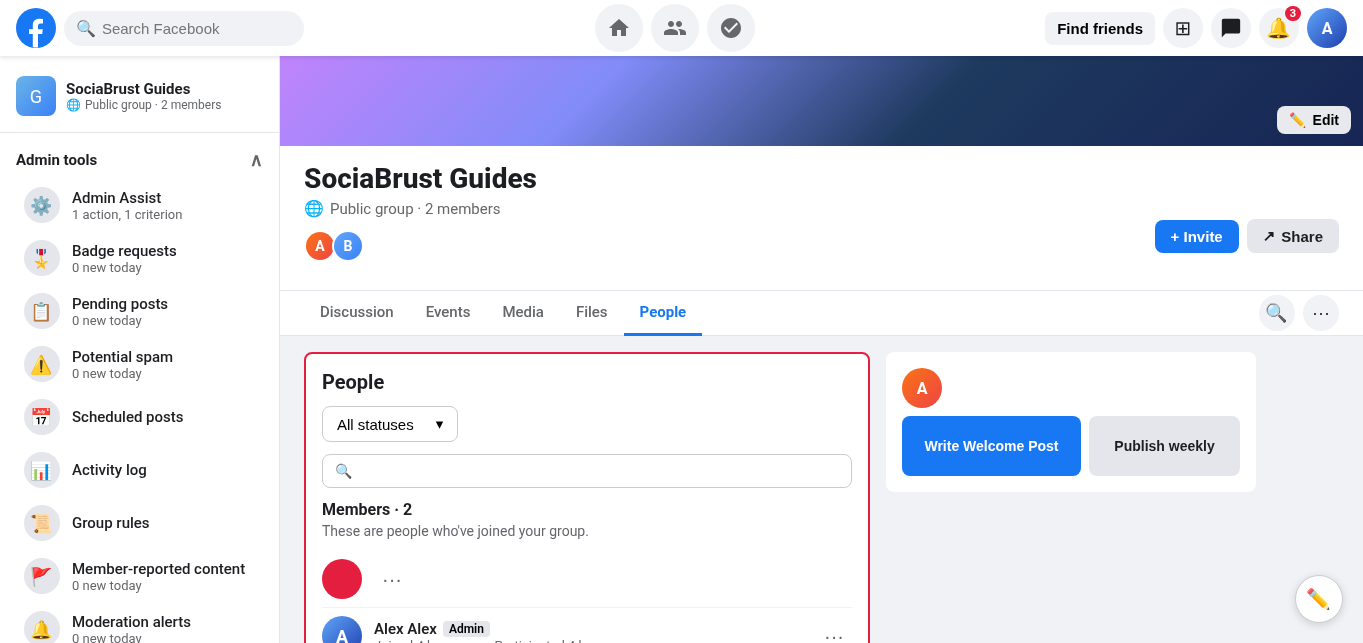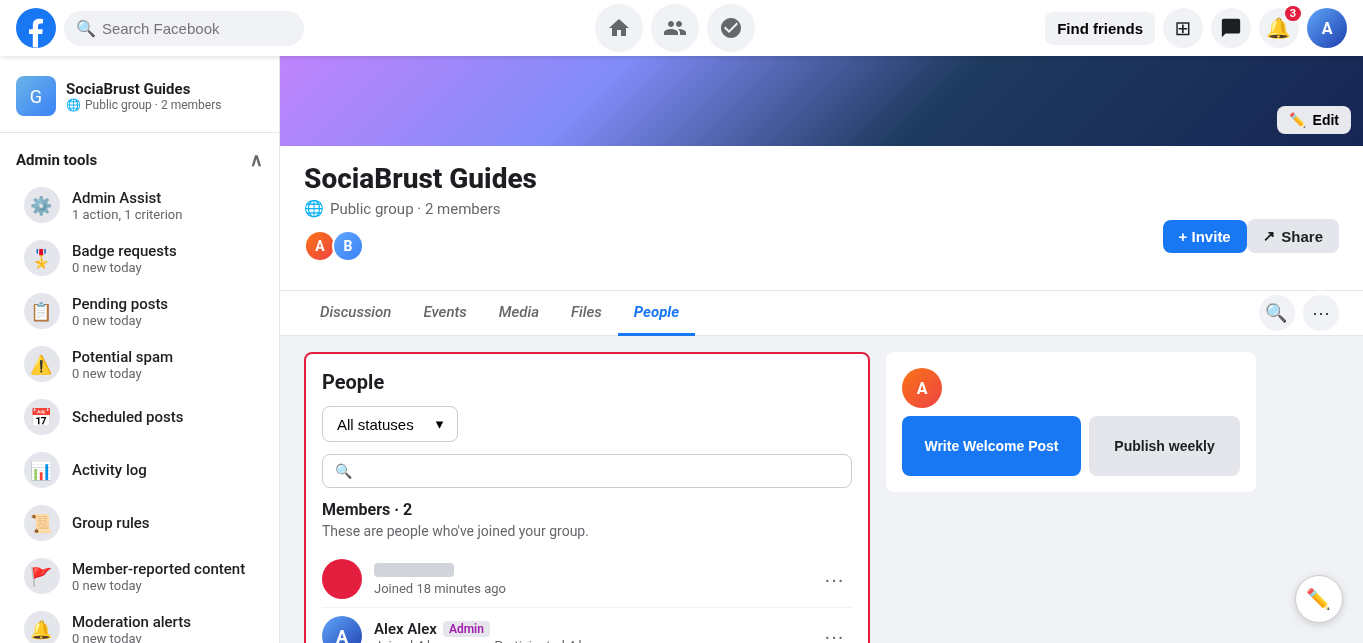"+ Invite" .group-actions { gap: none -> 8px }
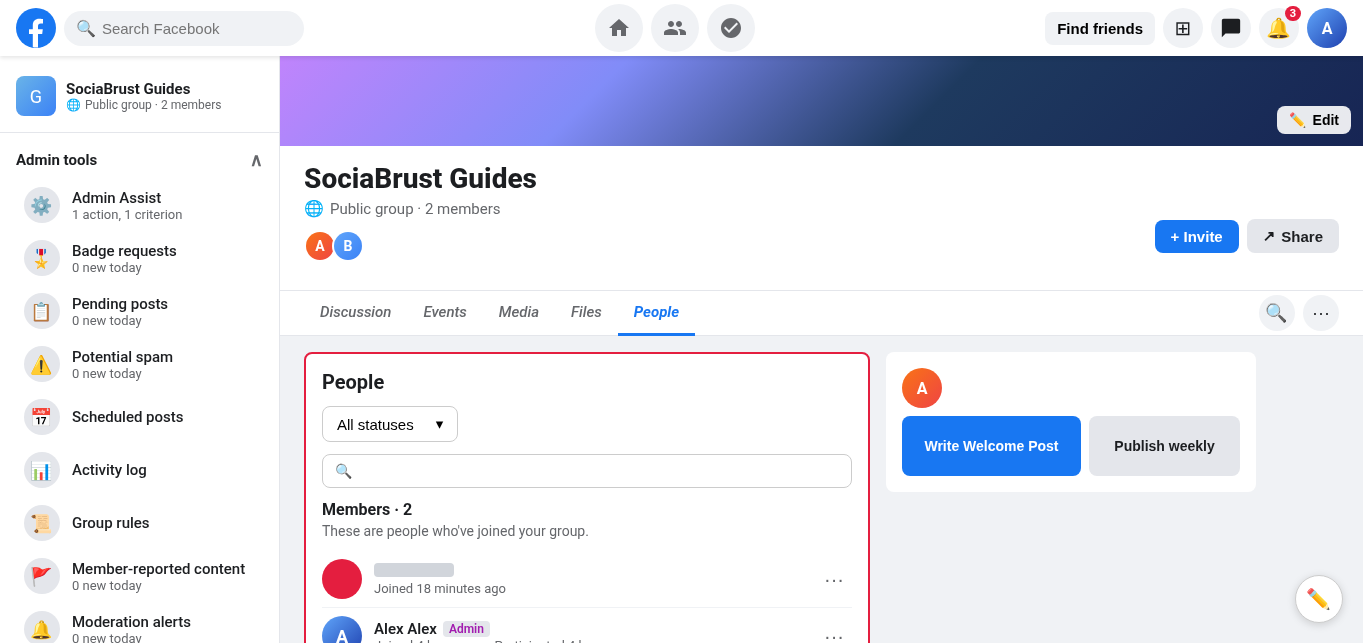"Discussion" .tab-item { font-style: italic -> none }
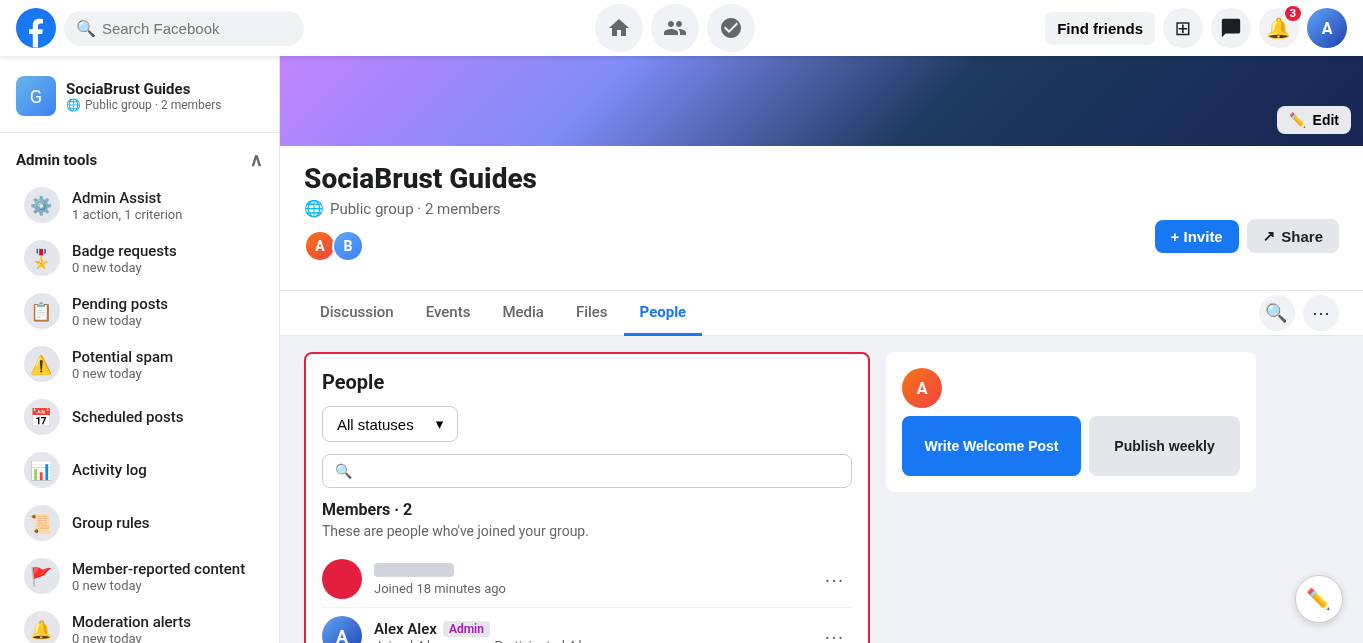"Joined 18 minutes ago" div.member-info { html: <div> <div></div> <div>Joined 18 minutes ago</div> </div> -> none }
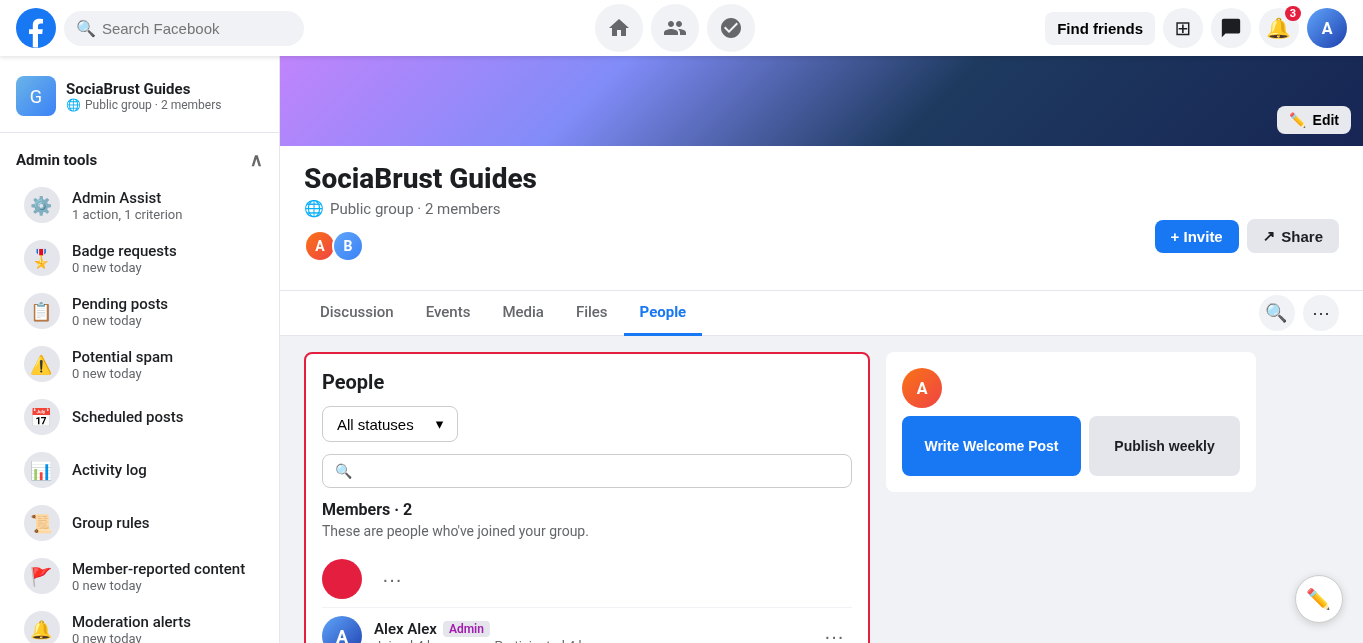"Admin" .member-admin-badge { color: #a21caf -> #000000 }
